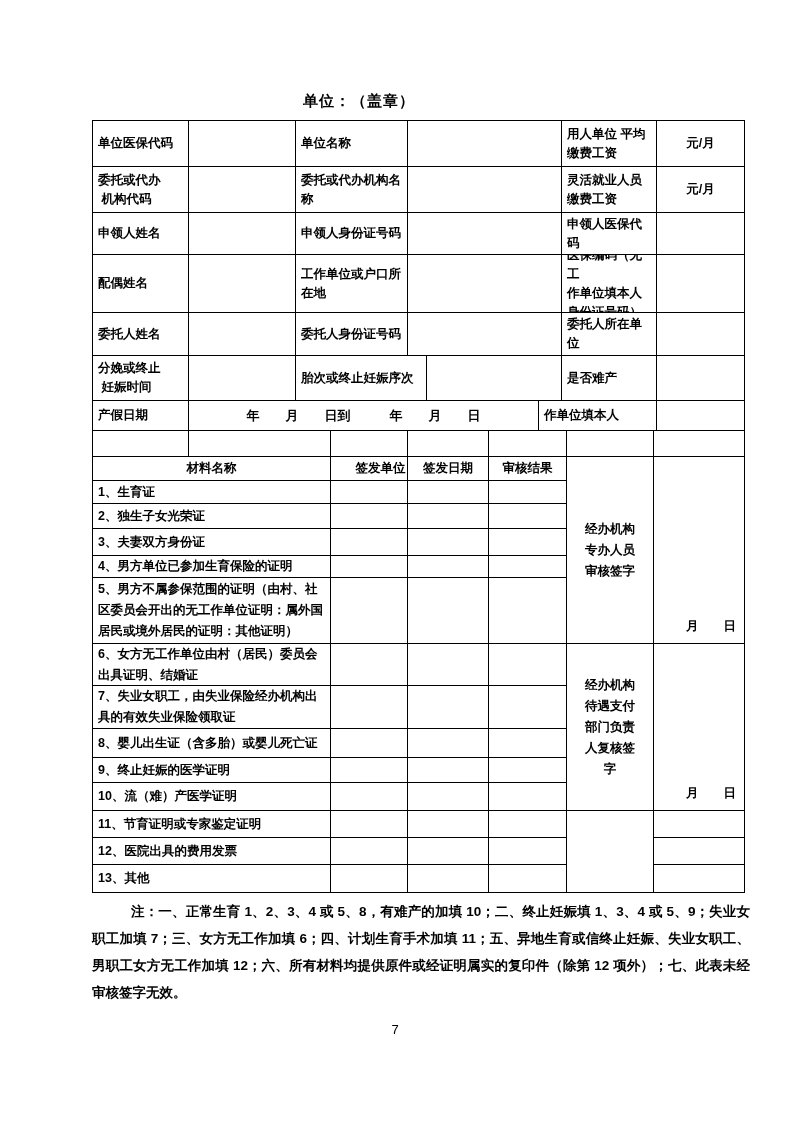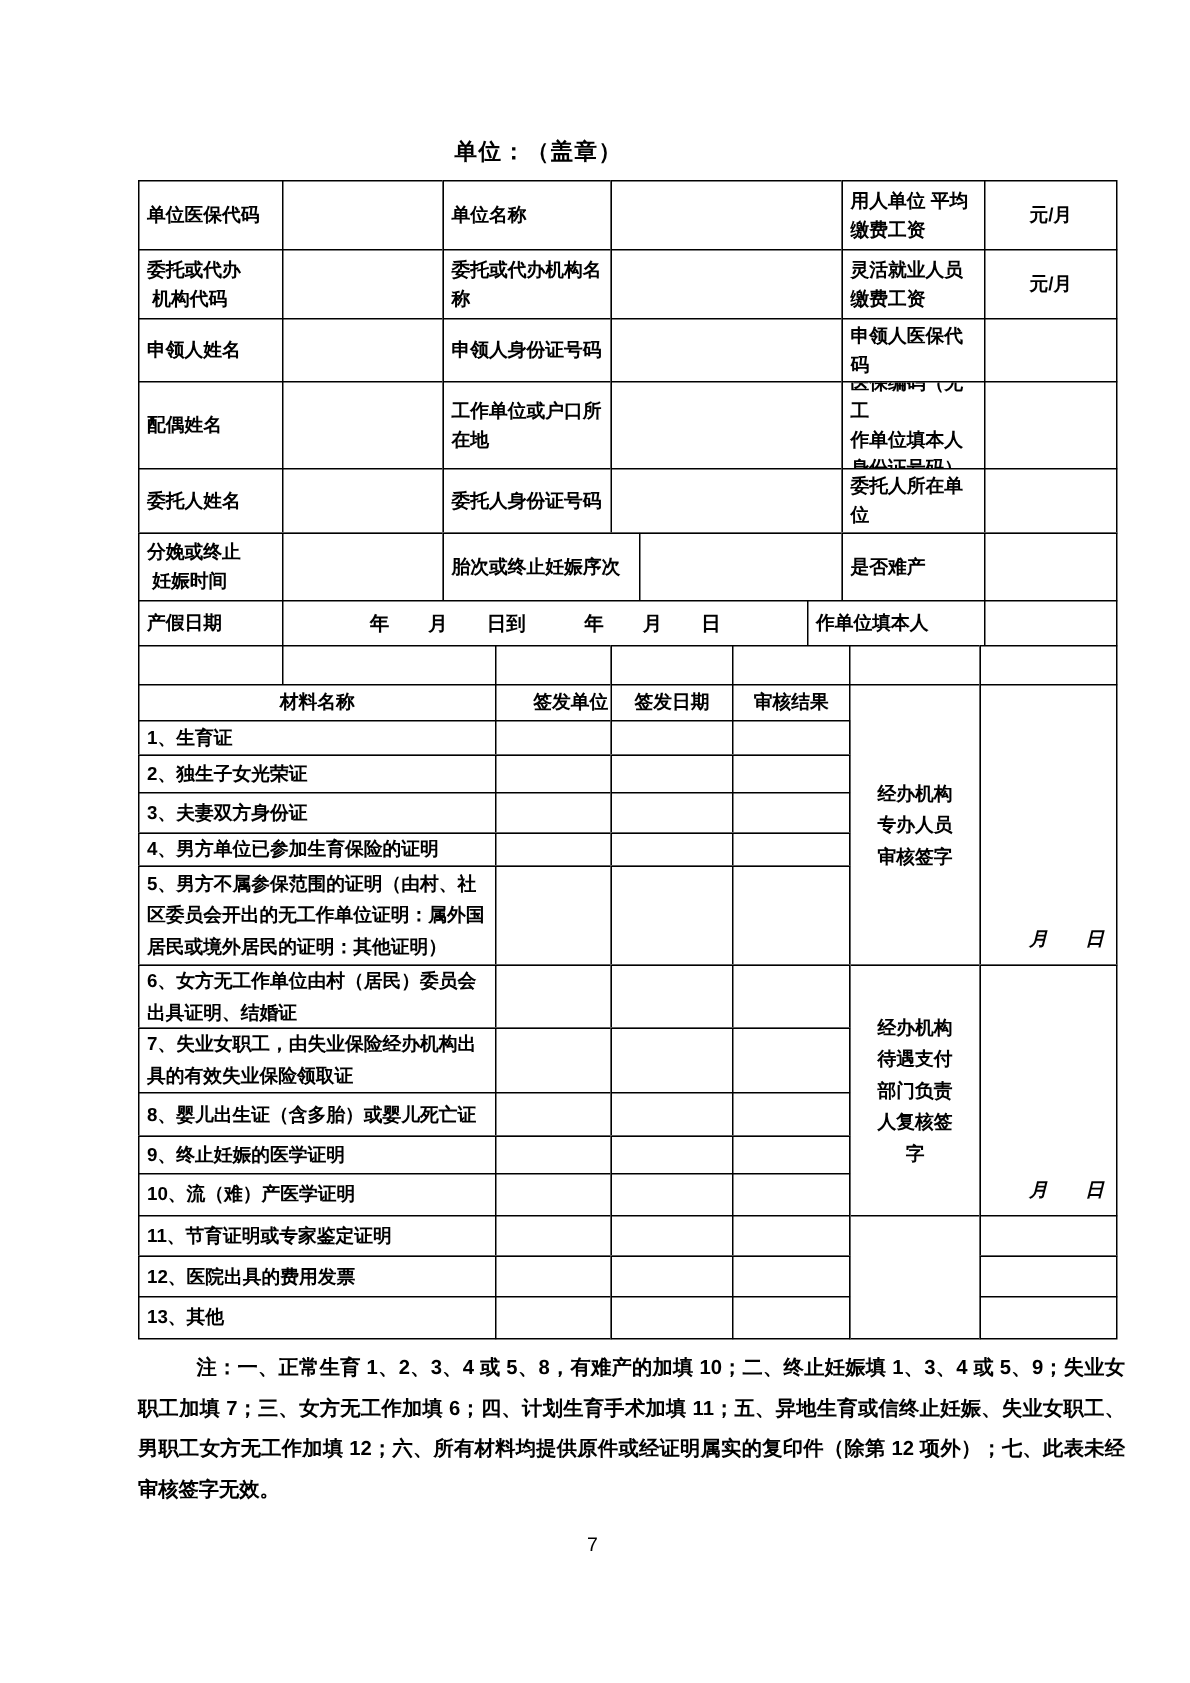"月 日" .md { font-style: italic -> none }
